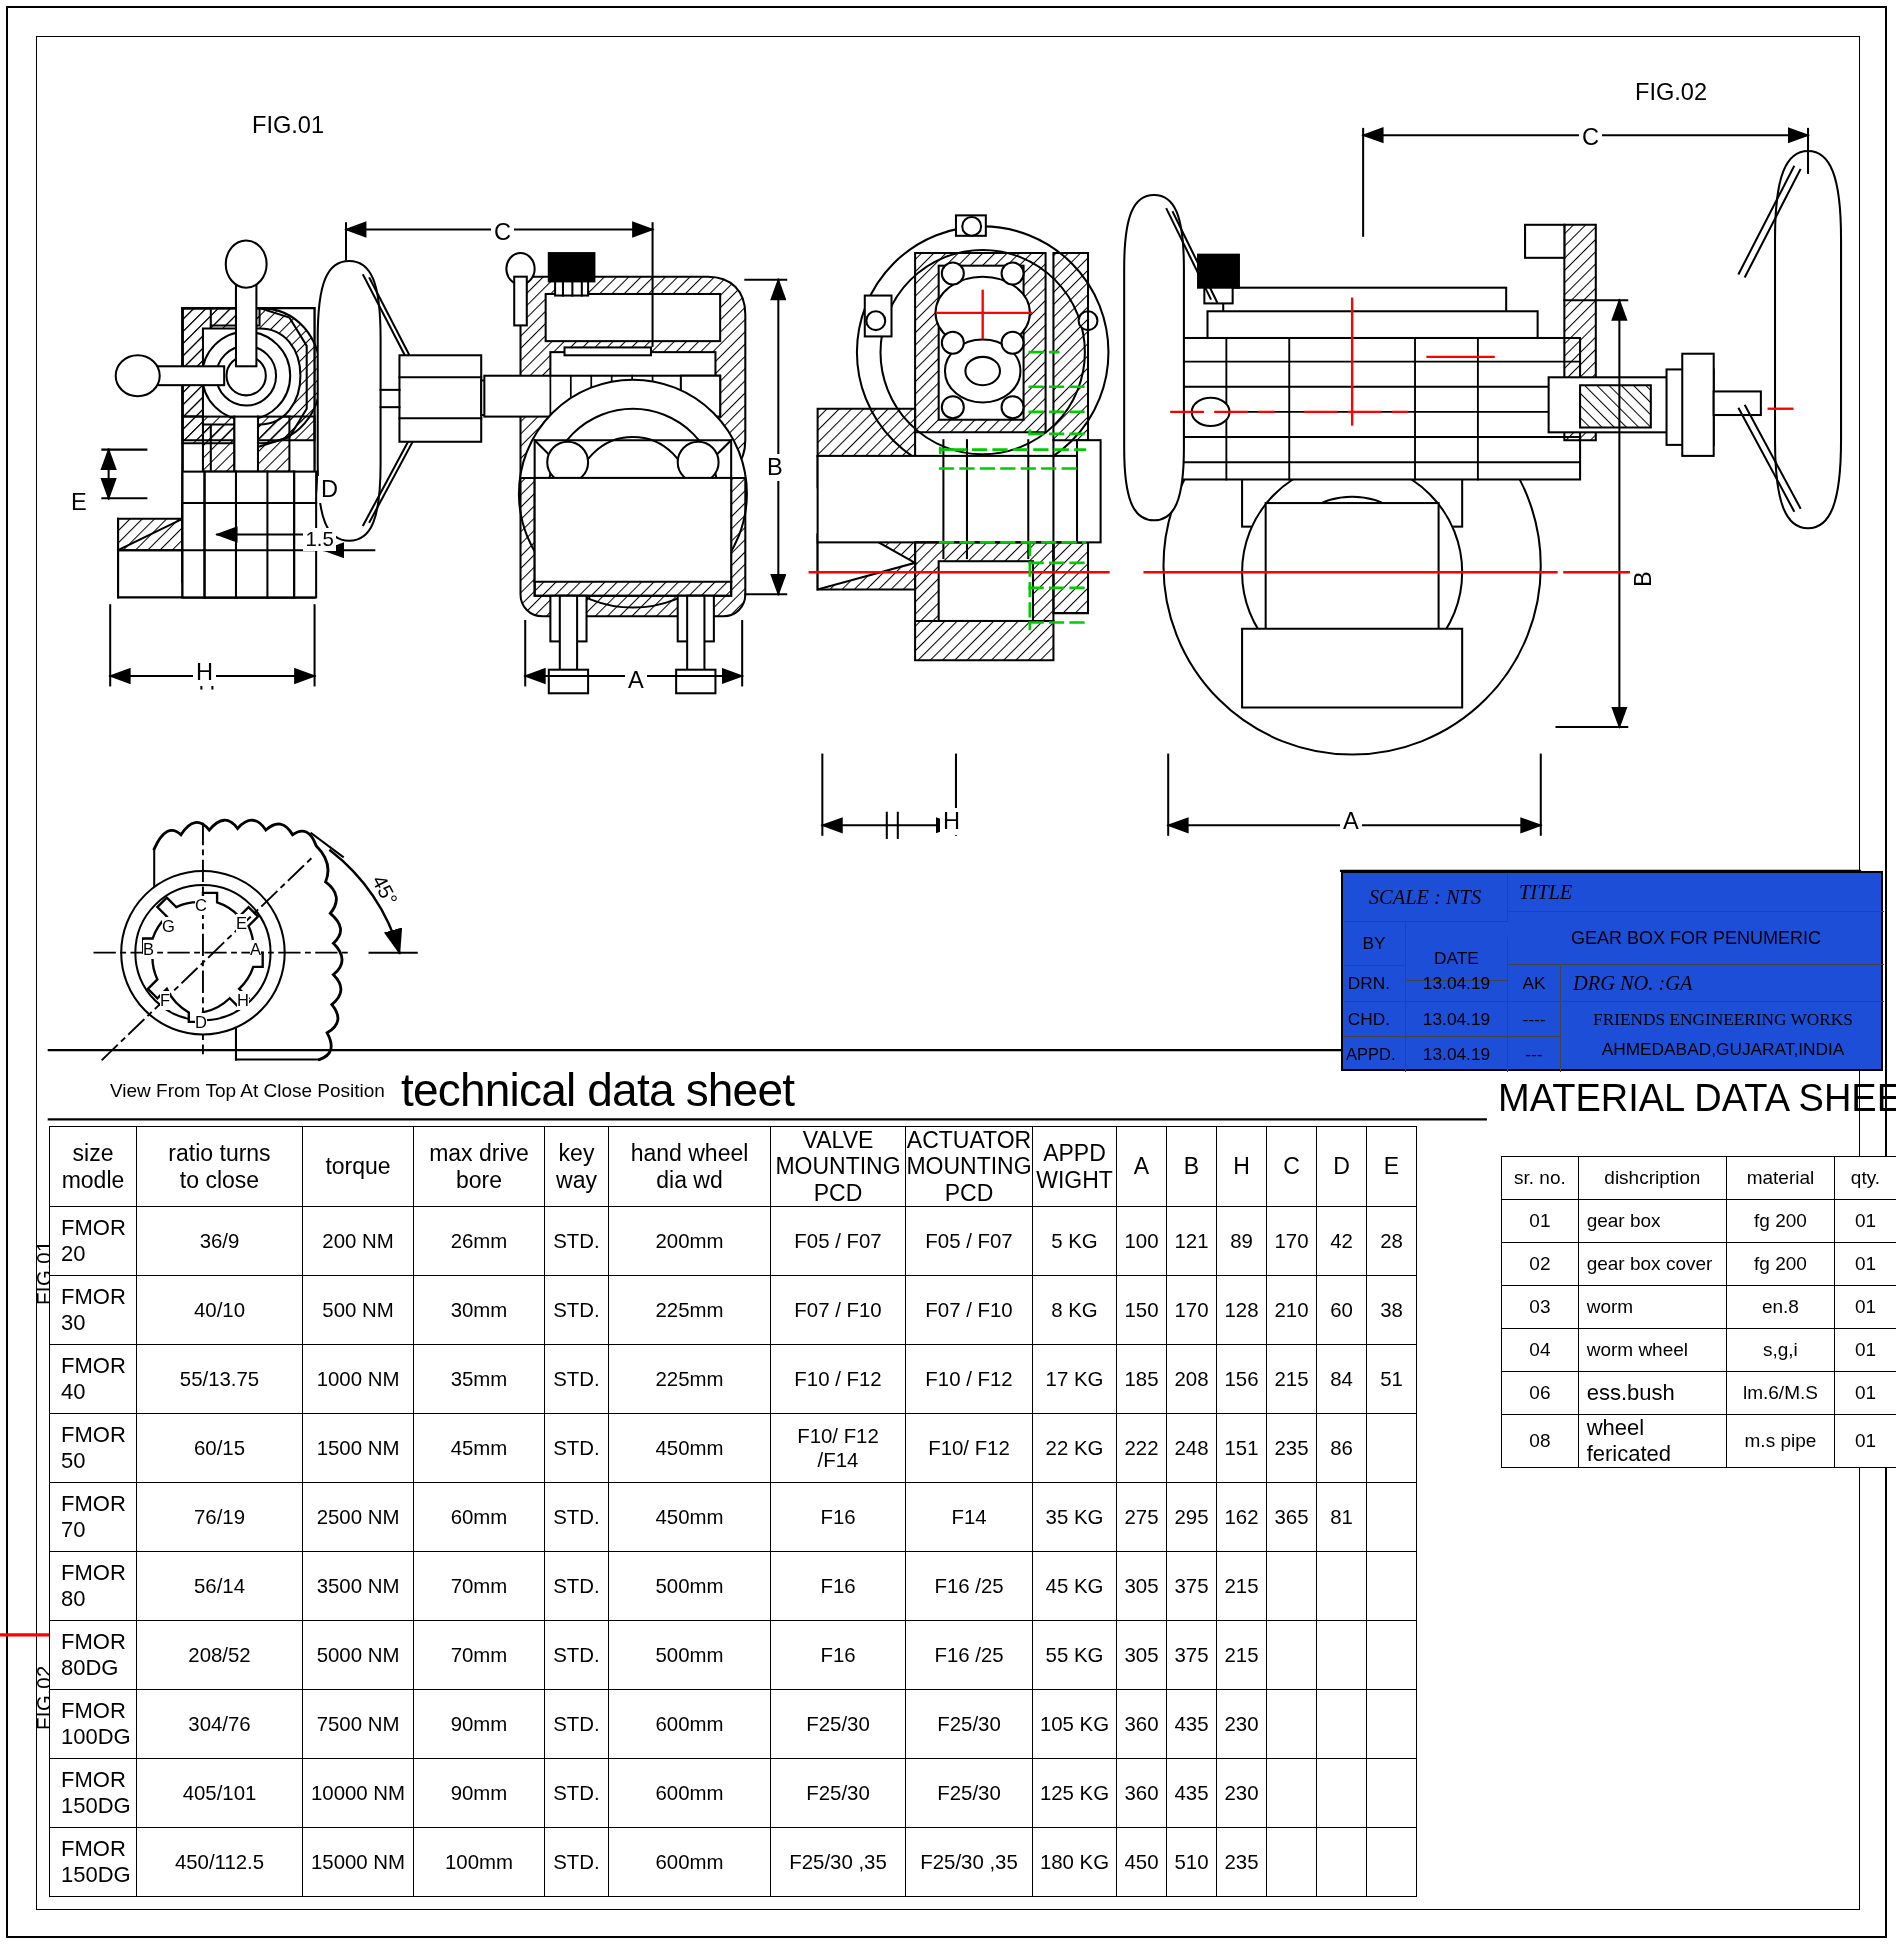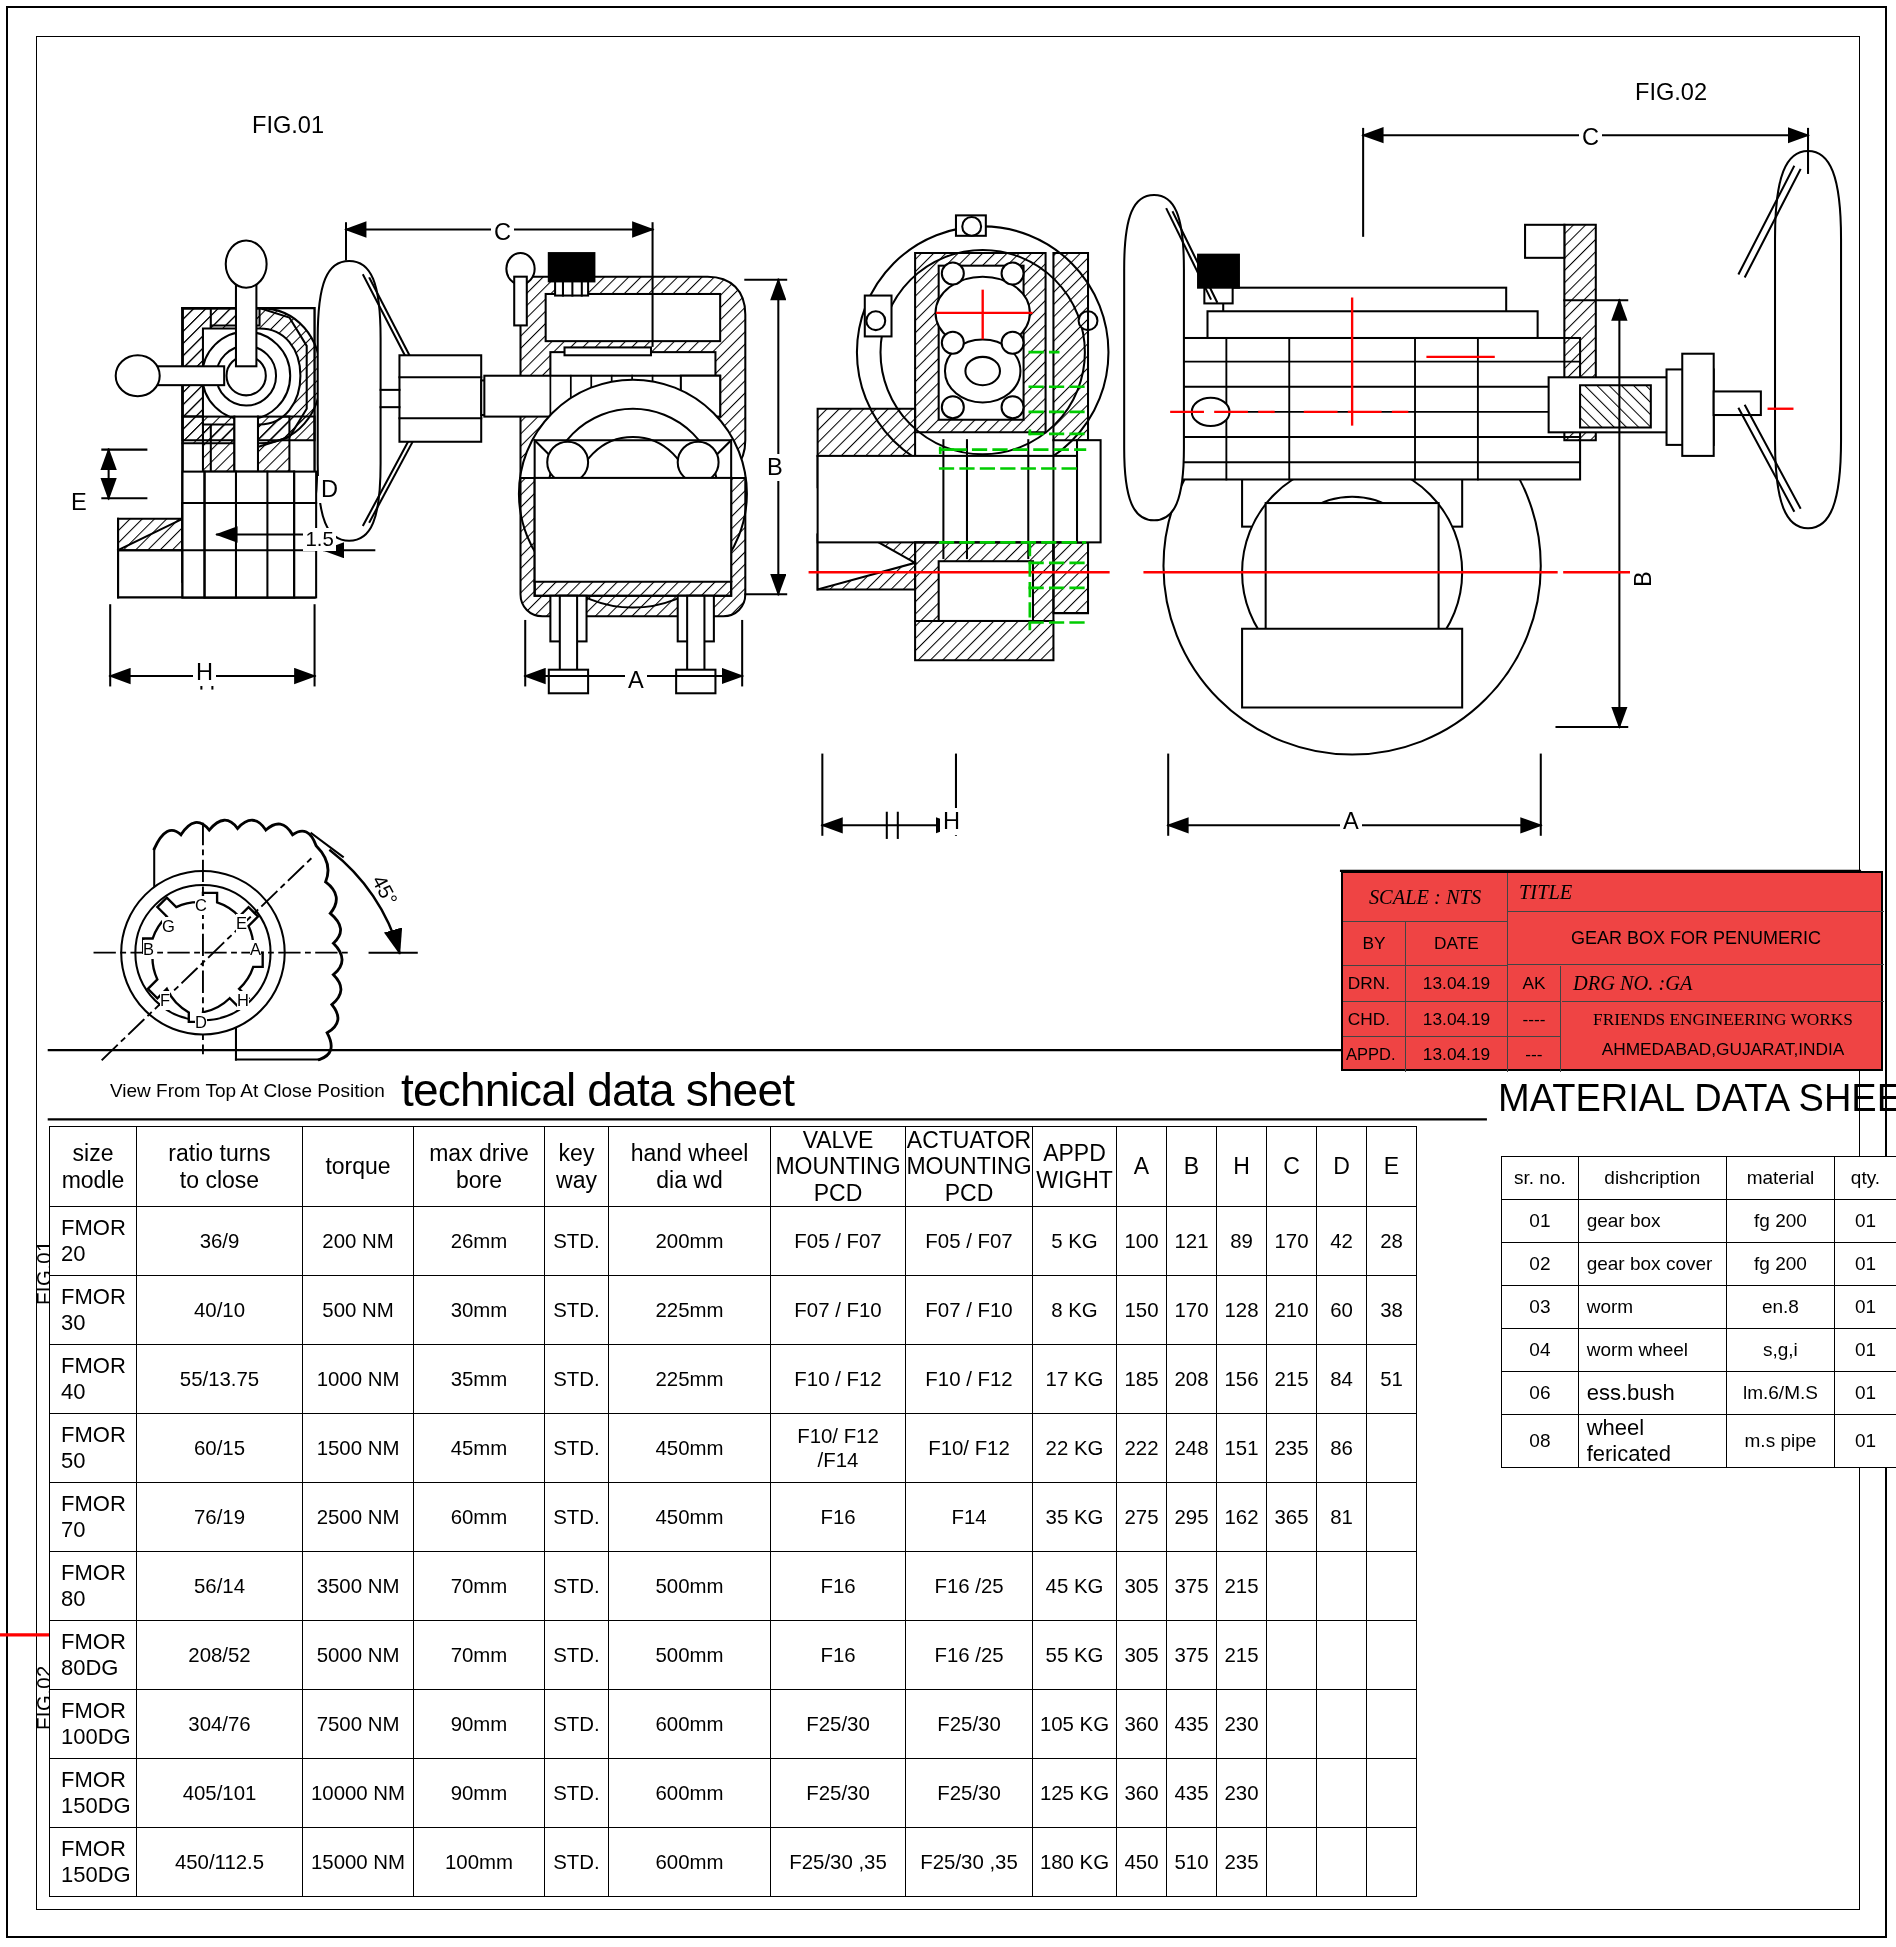"SCALE : NTS" .titleblock { background: #ef4444 -> #1d4ed8 }
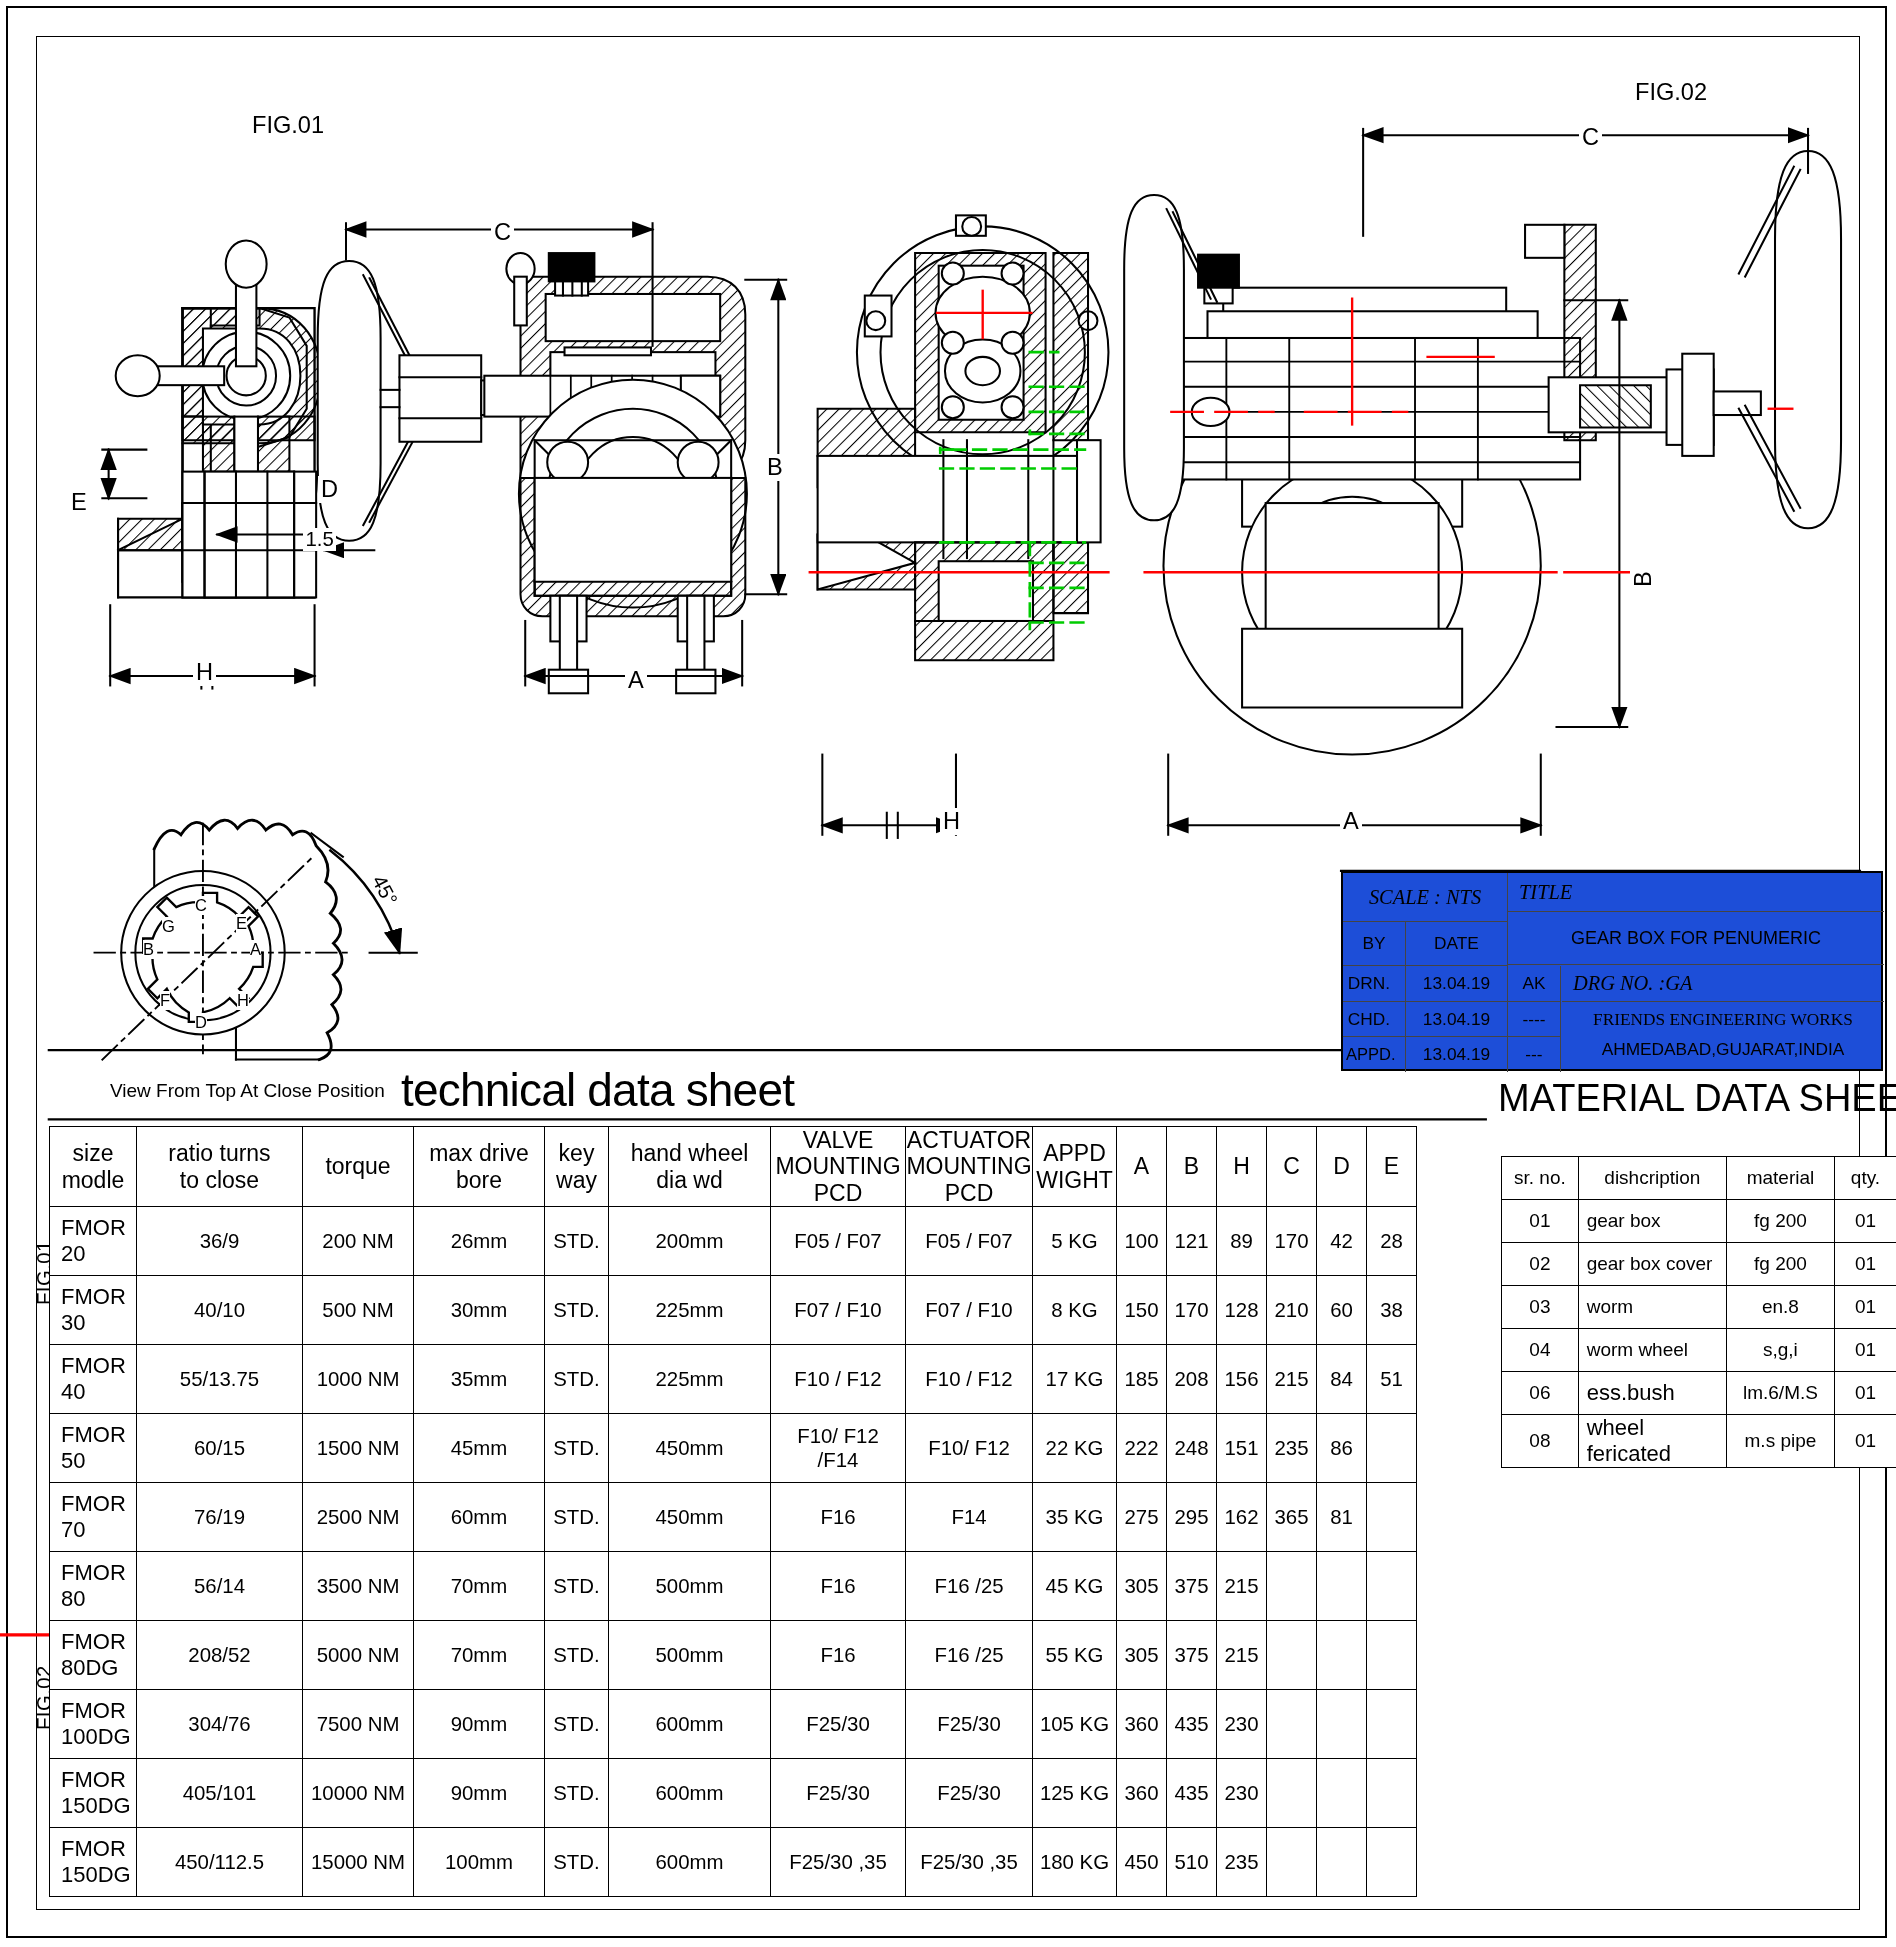"DATE" div.tb-cell { top: 49px -> 64px }
